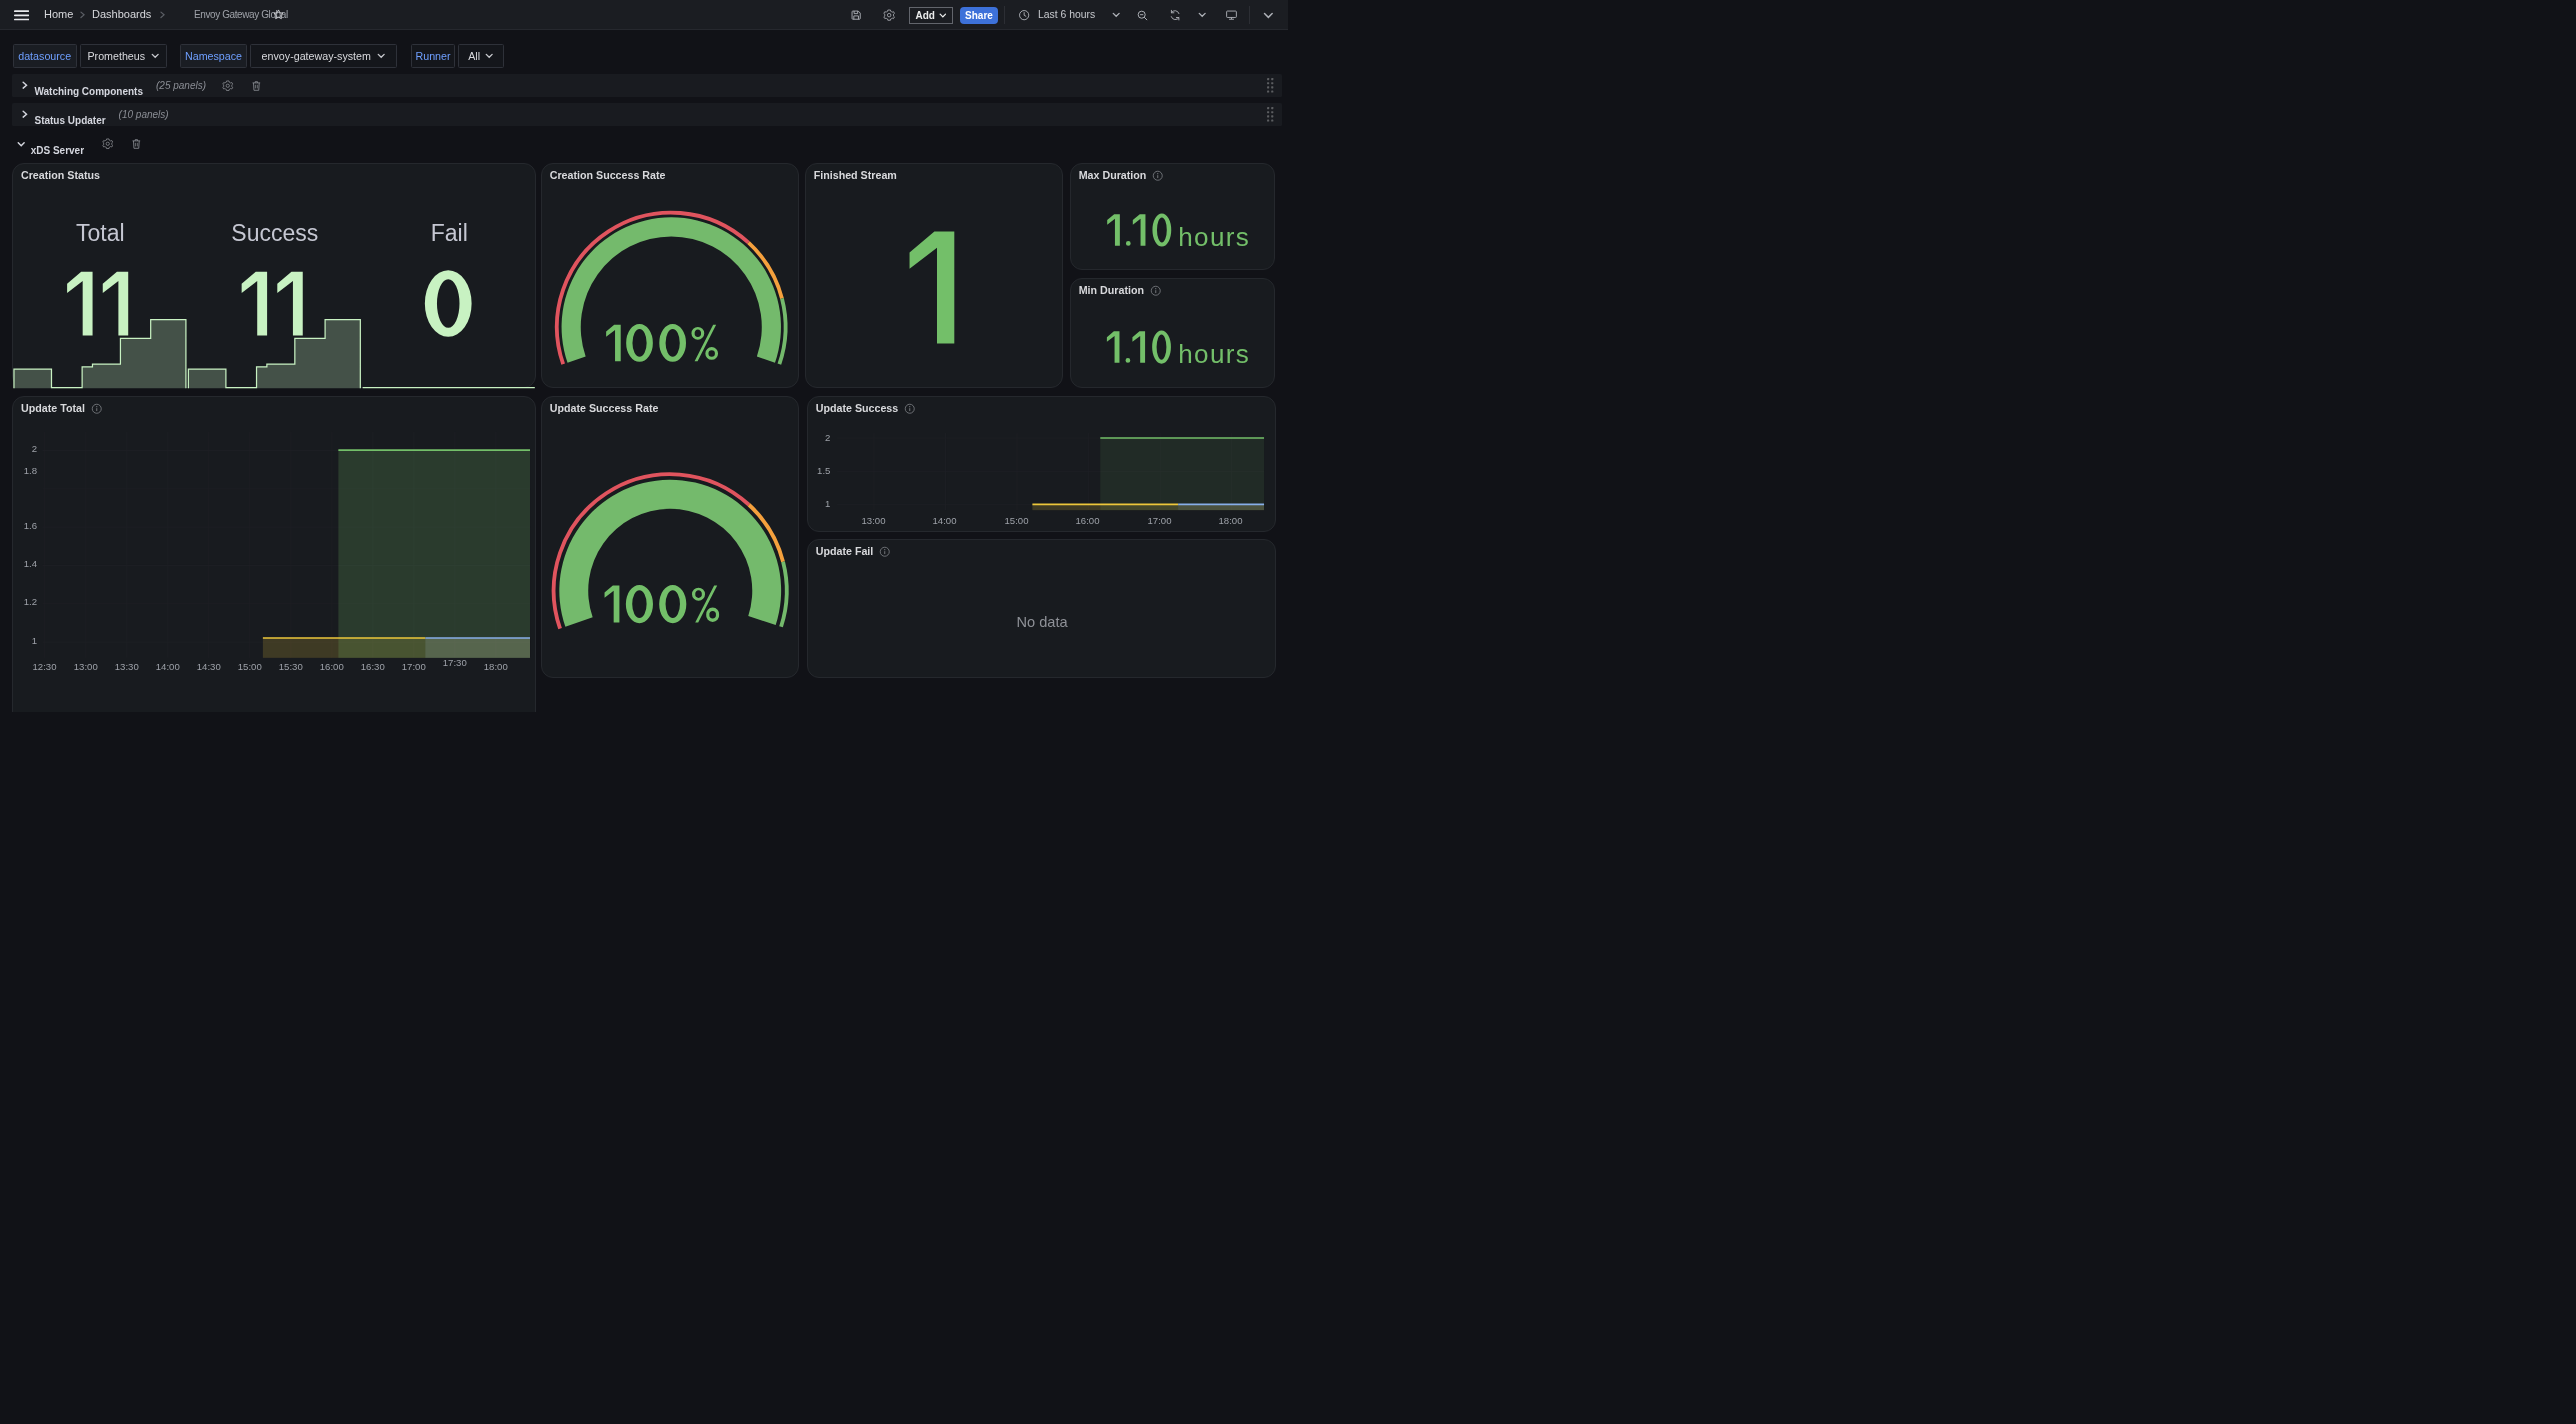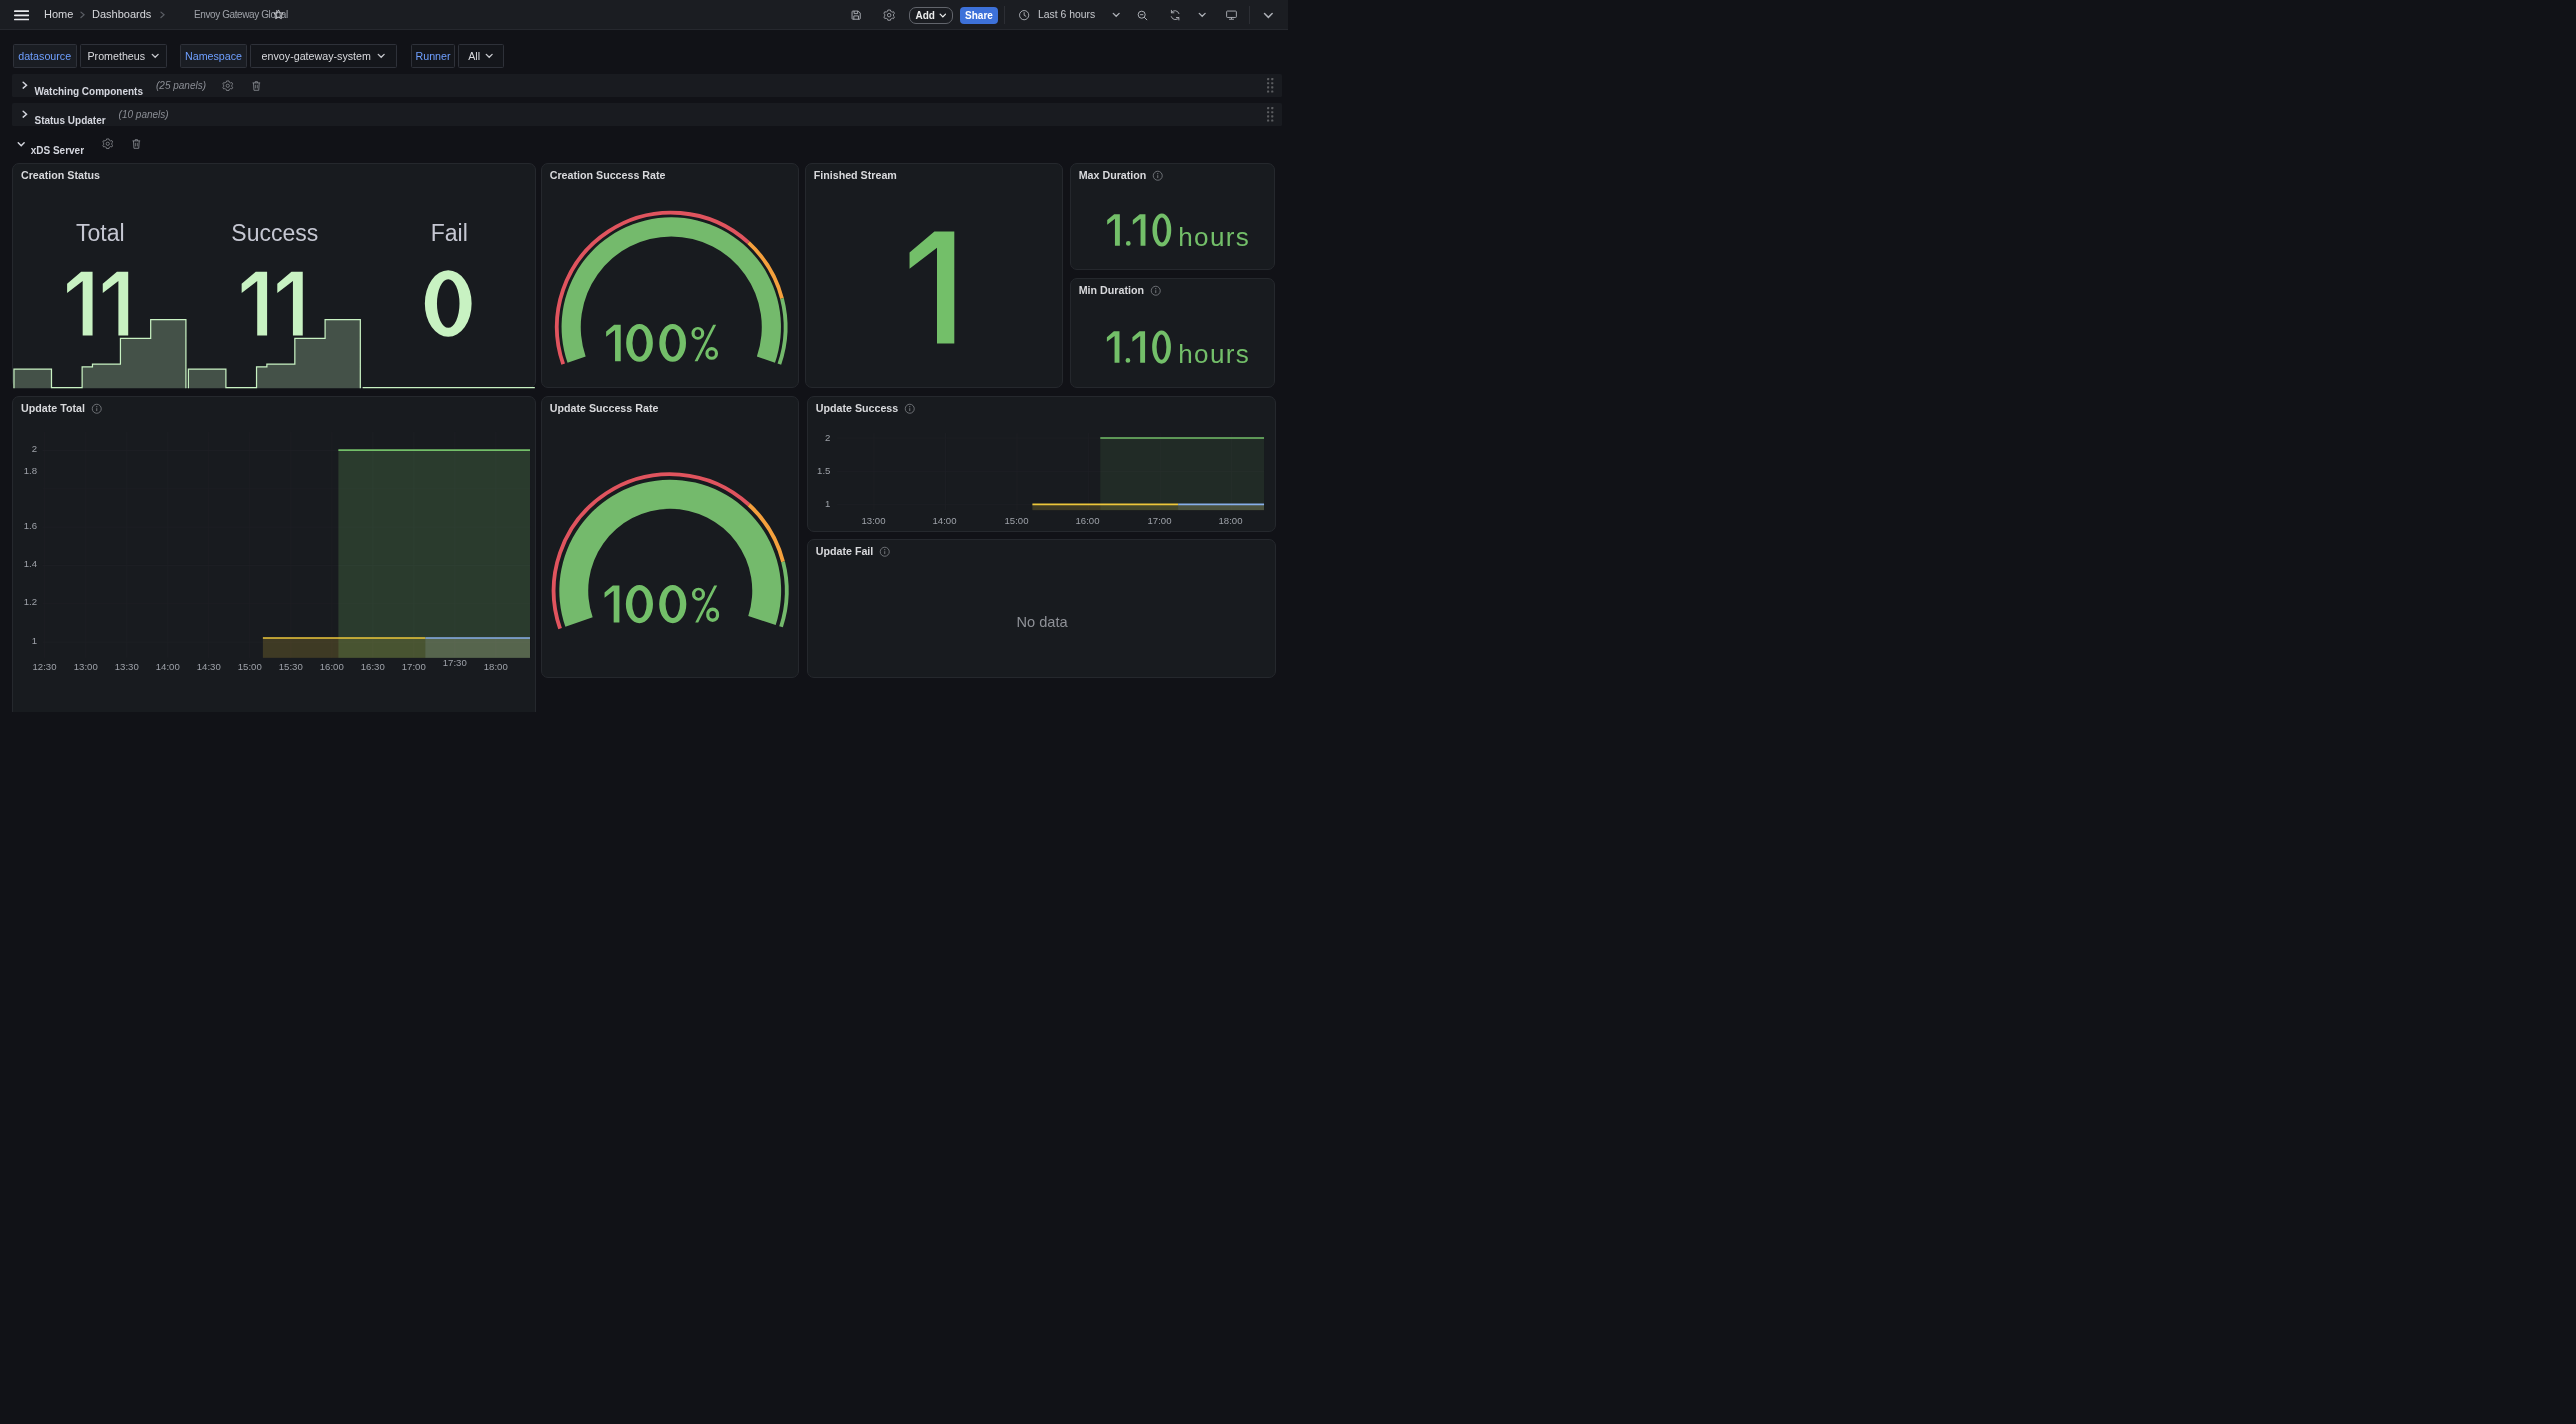"Add" div.abs { border-radius: 7px -> 0 }
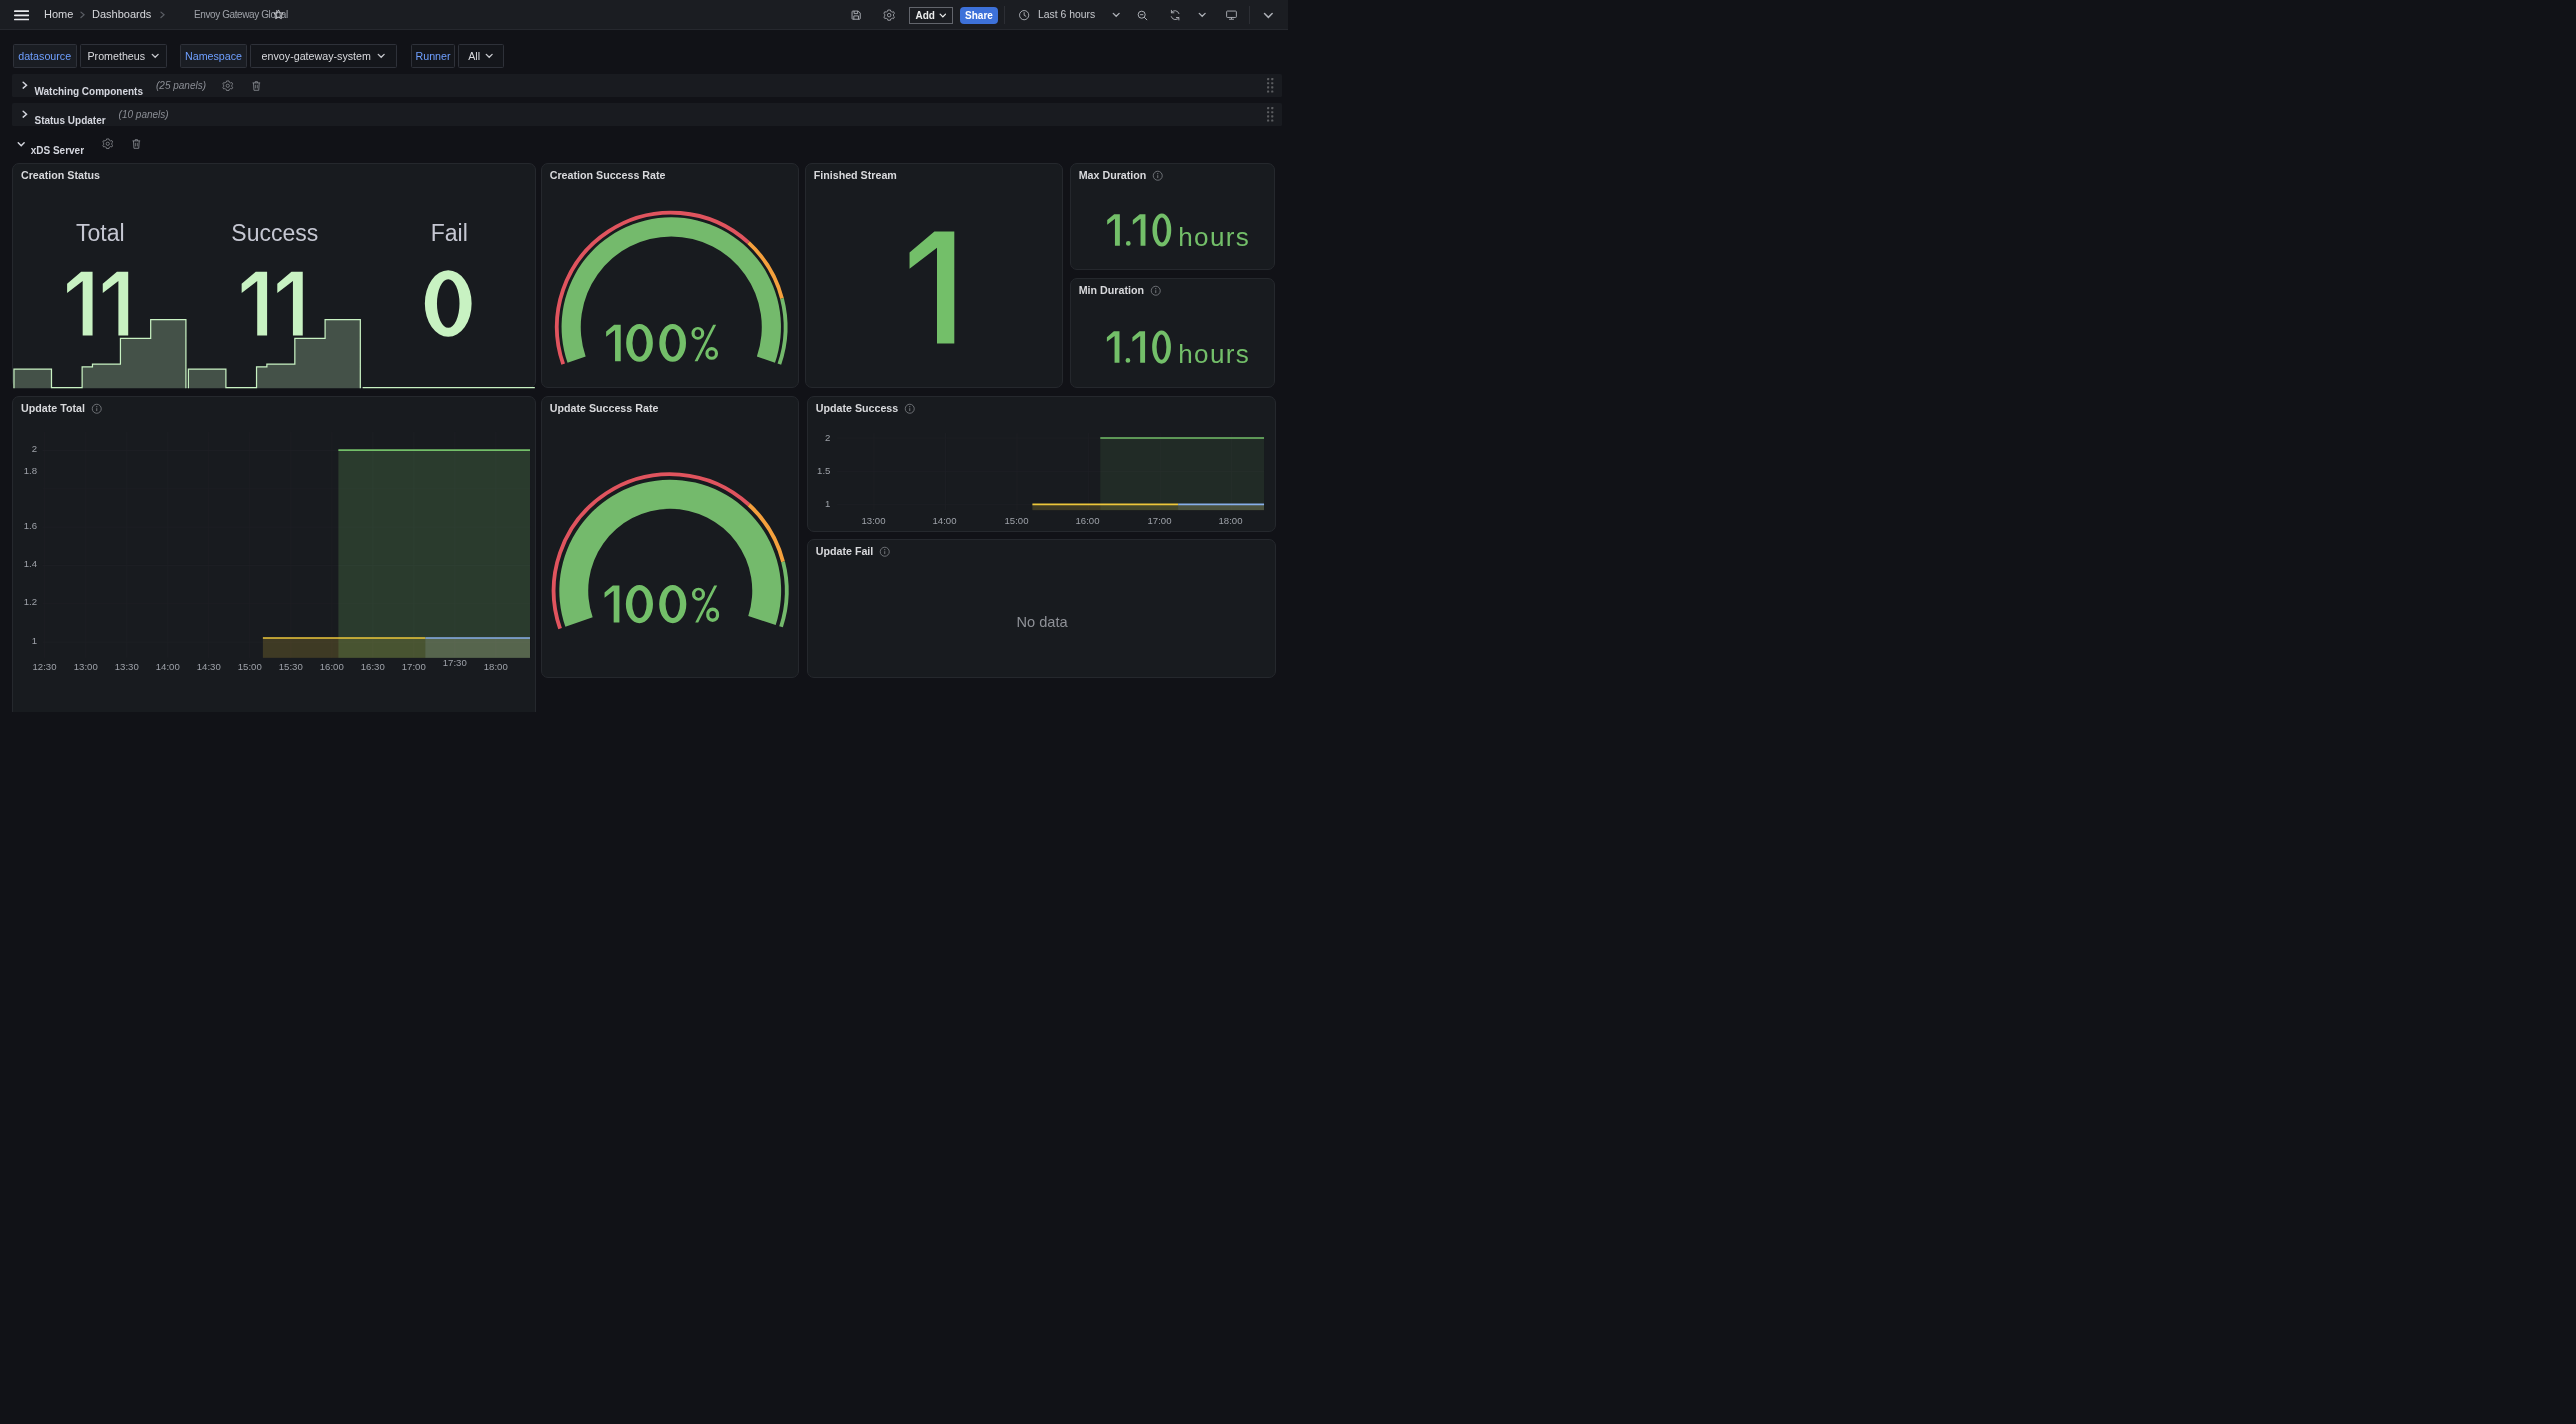"Creation Status" .panel { border-radius: 7px -> 12px }
